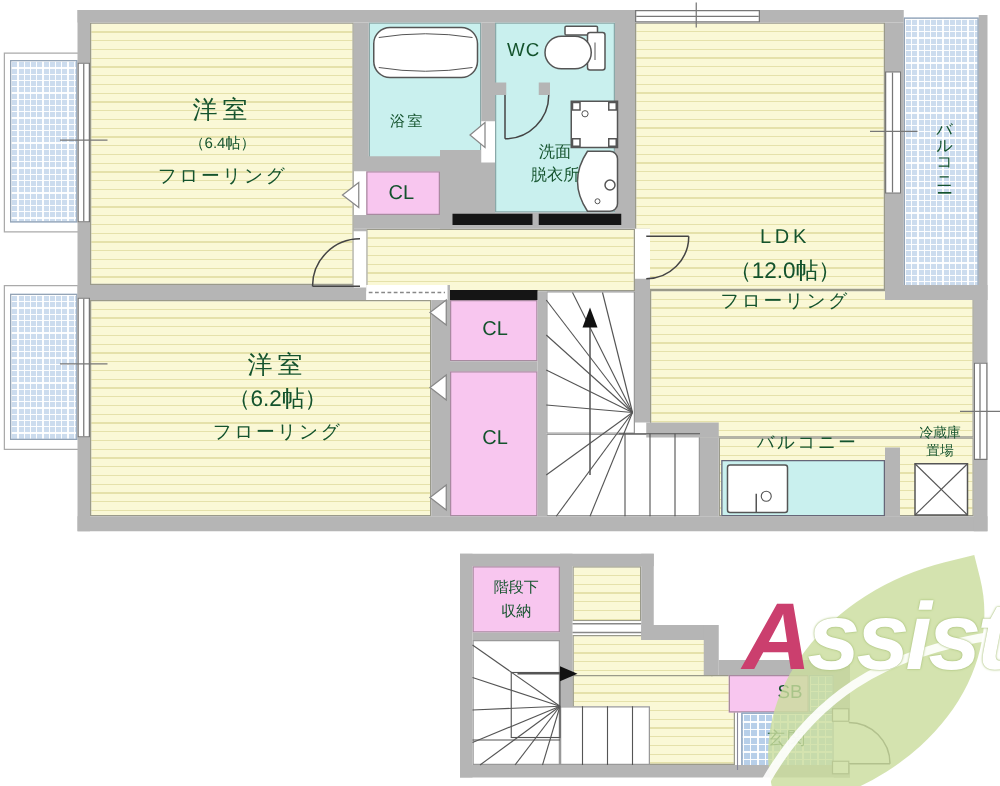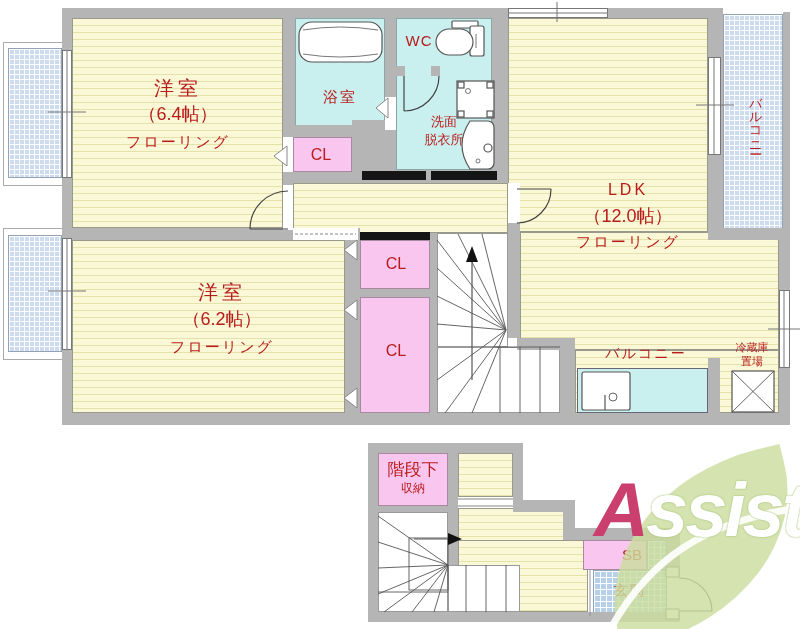"WC" .label { color: #b91c1c -> #14532d }
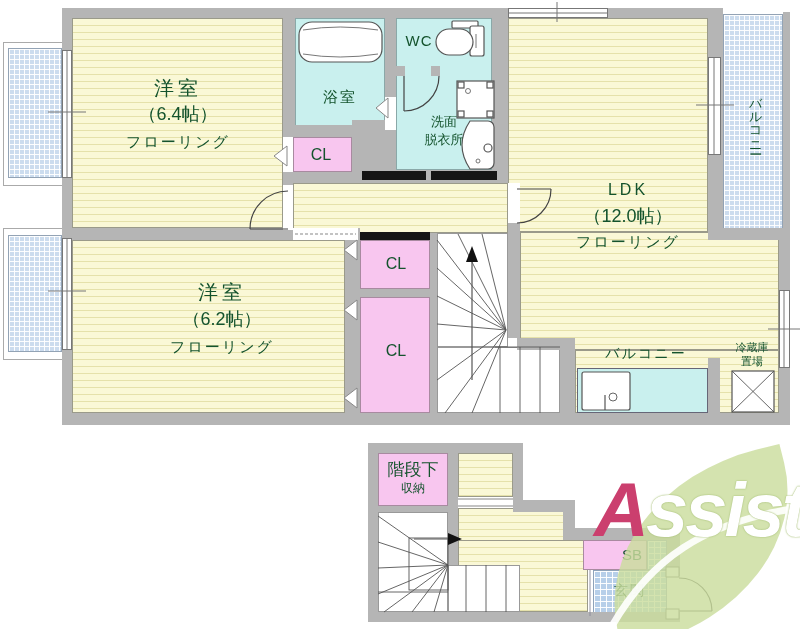"浴室" div.label { font-size: 15px -> 12px; left: 340px -> 326px }
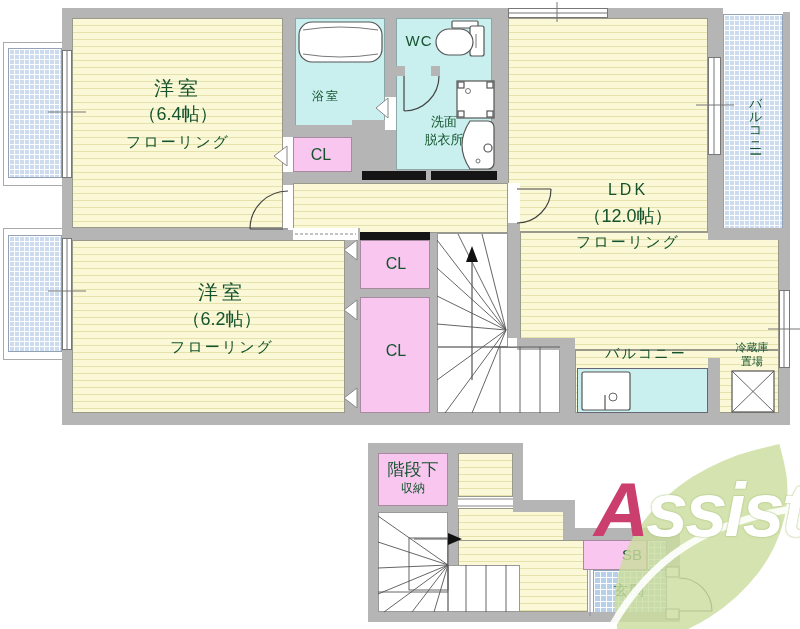"（6.4帖）" div.label { font-size: 18px -> 12px }
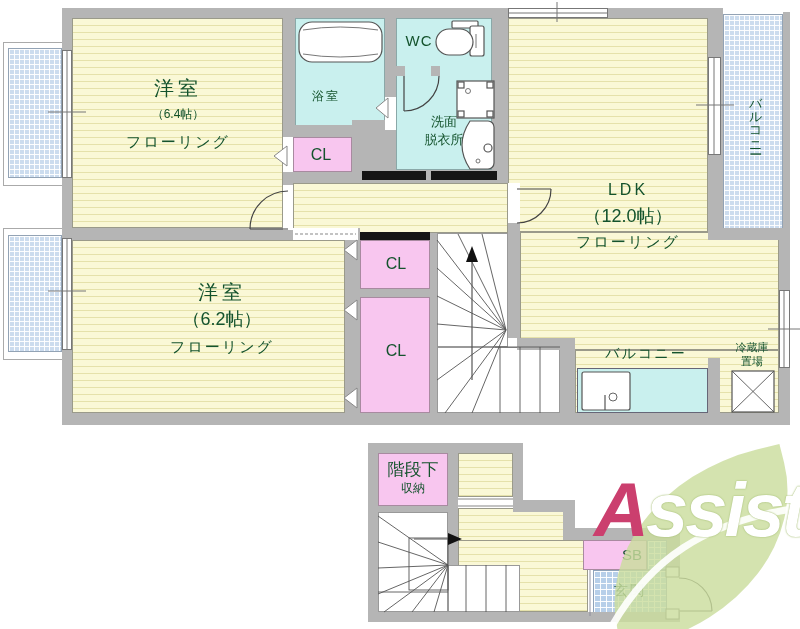"階段下" div.label { font-size: 17px -> 12px }
